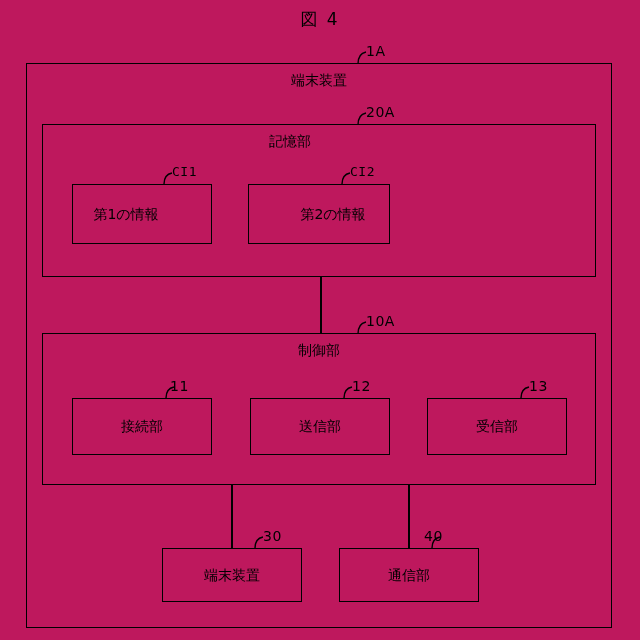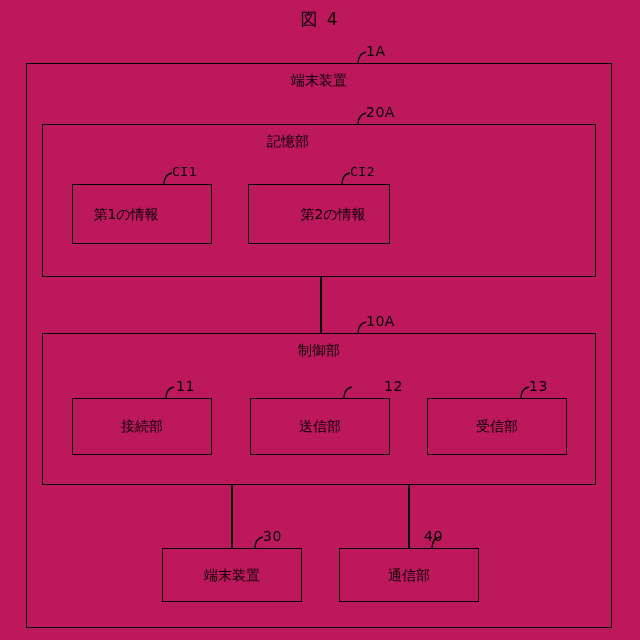"記憶部" div.container-title { left: 50px -> 42px; padding-left: none -> 10px }
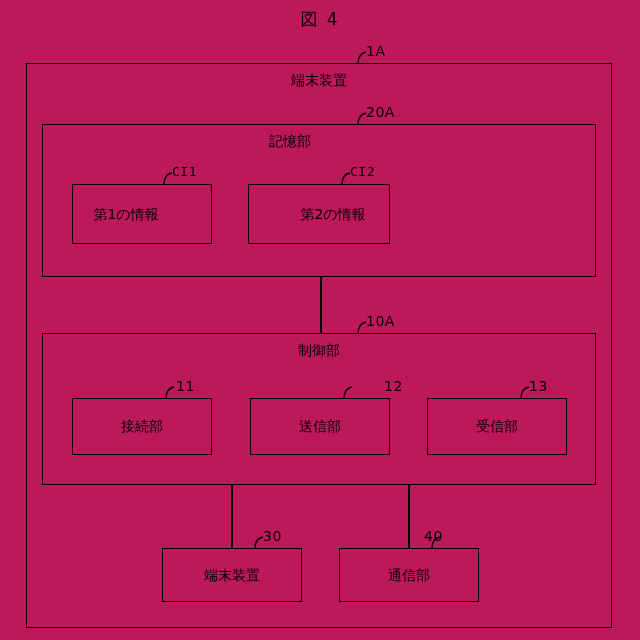"11" div.ref { left: 176px -> 170px }
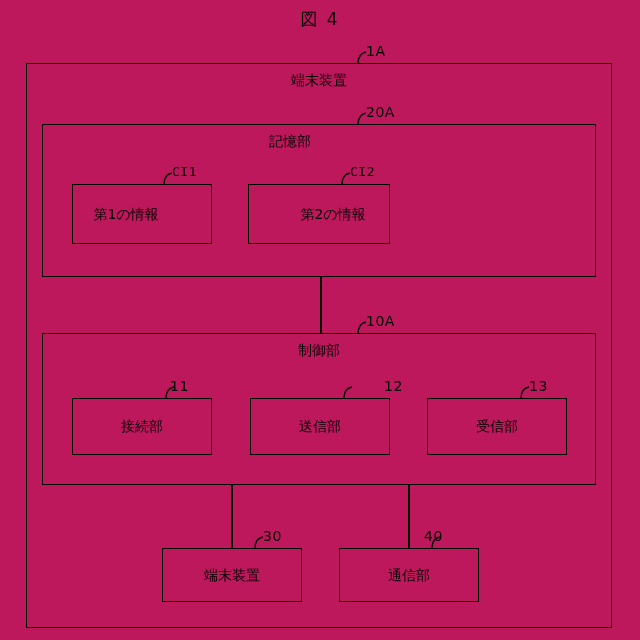"12" div.ref { margin-left: 32px -> none }
